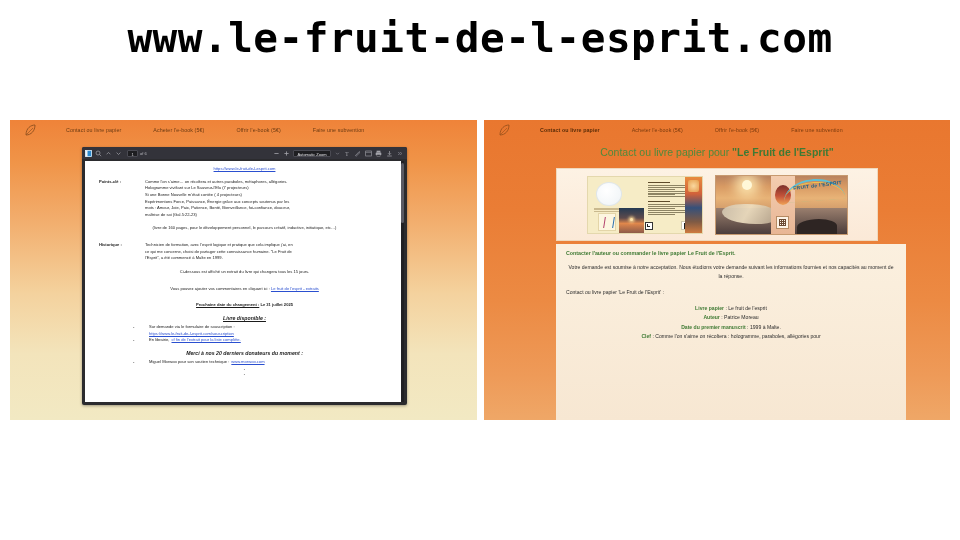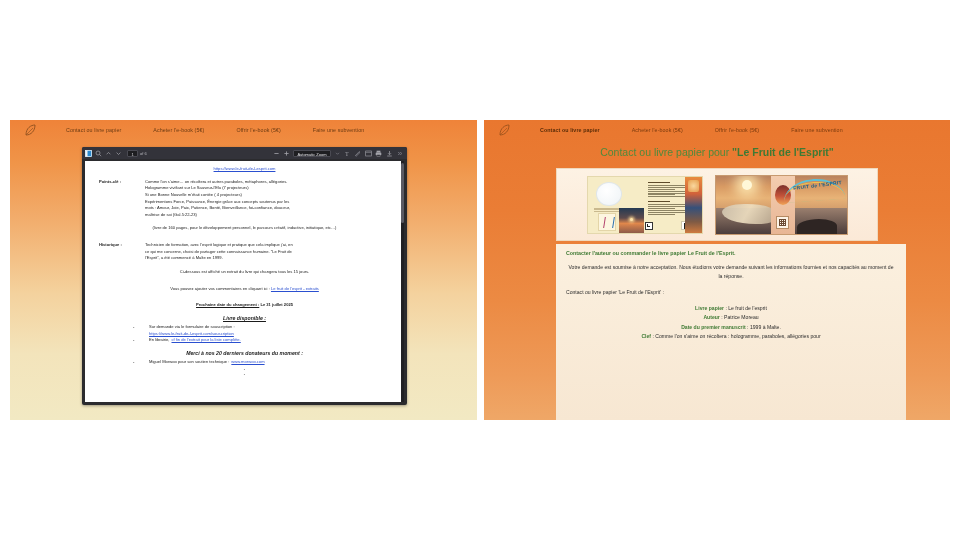"www.le-fruit-de-l-esprit.com" div.page-title { html: none -> <div>www.le-fruit-de-l-esprit.com</div> }
